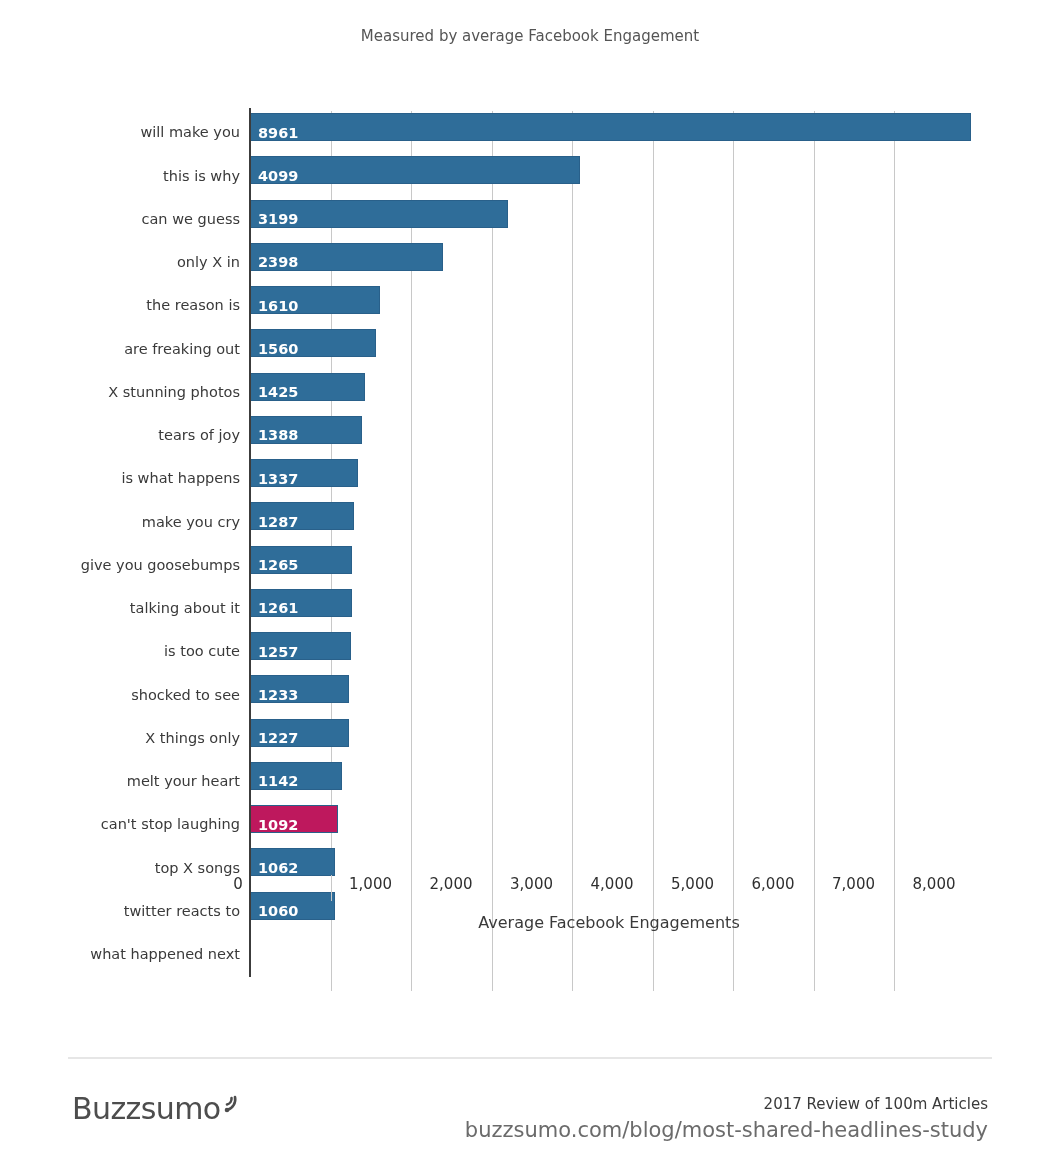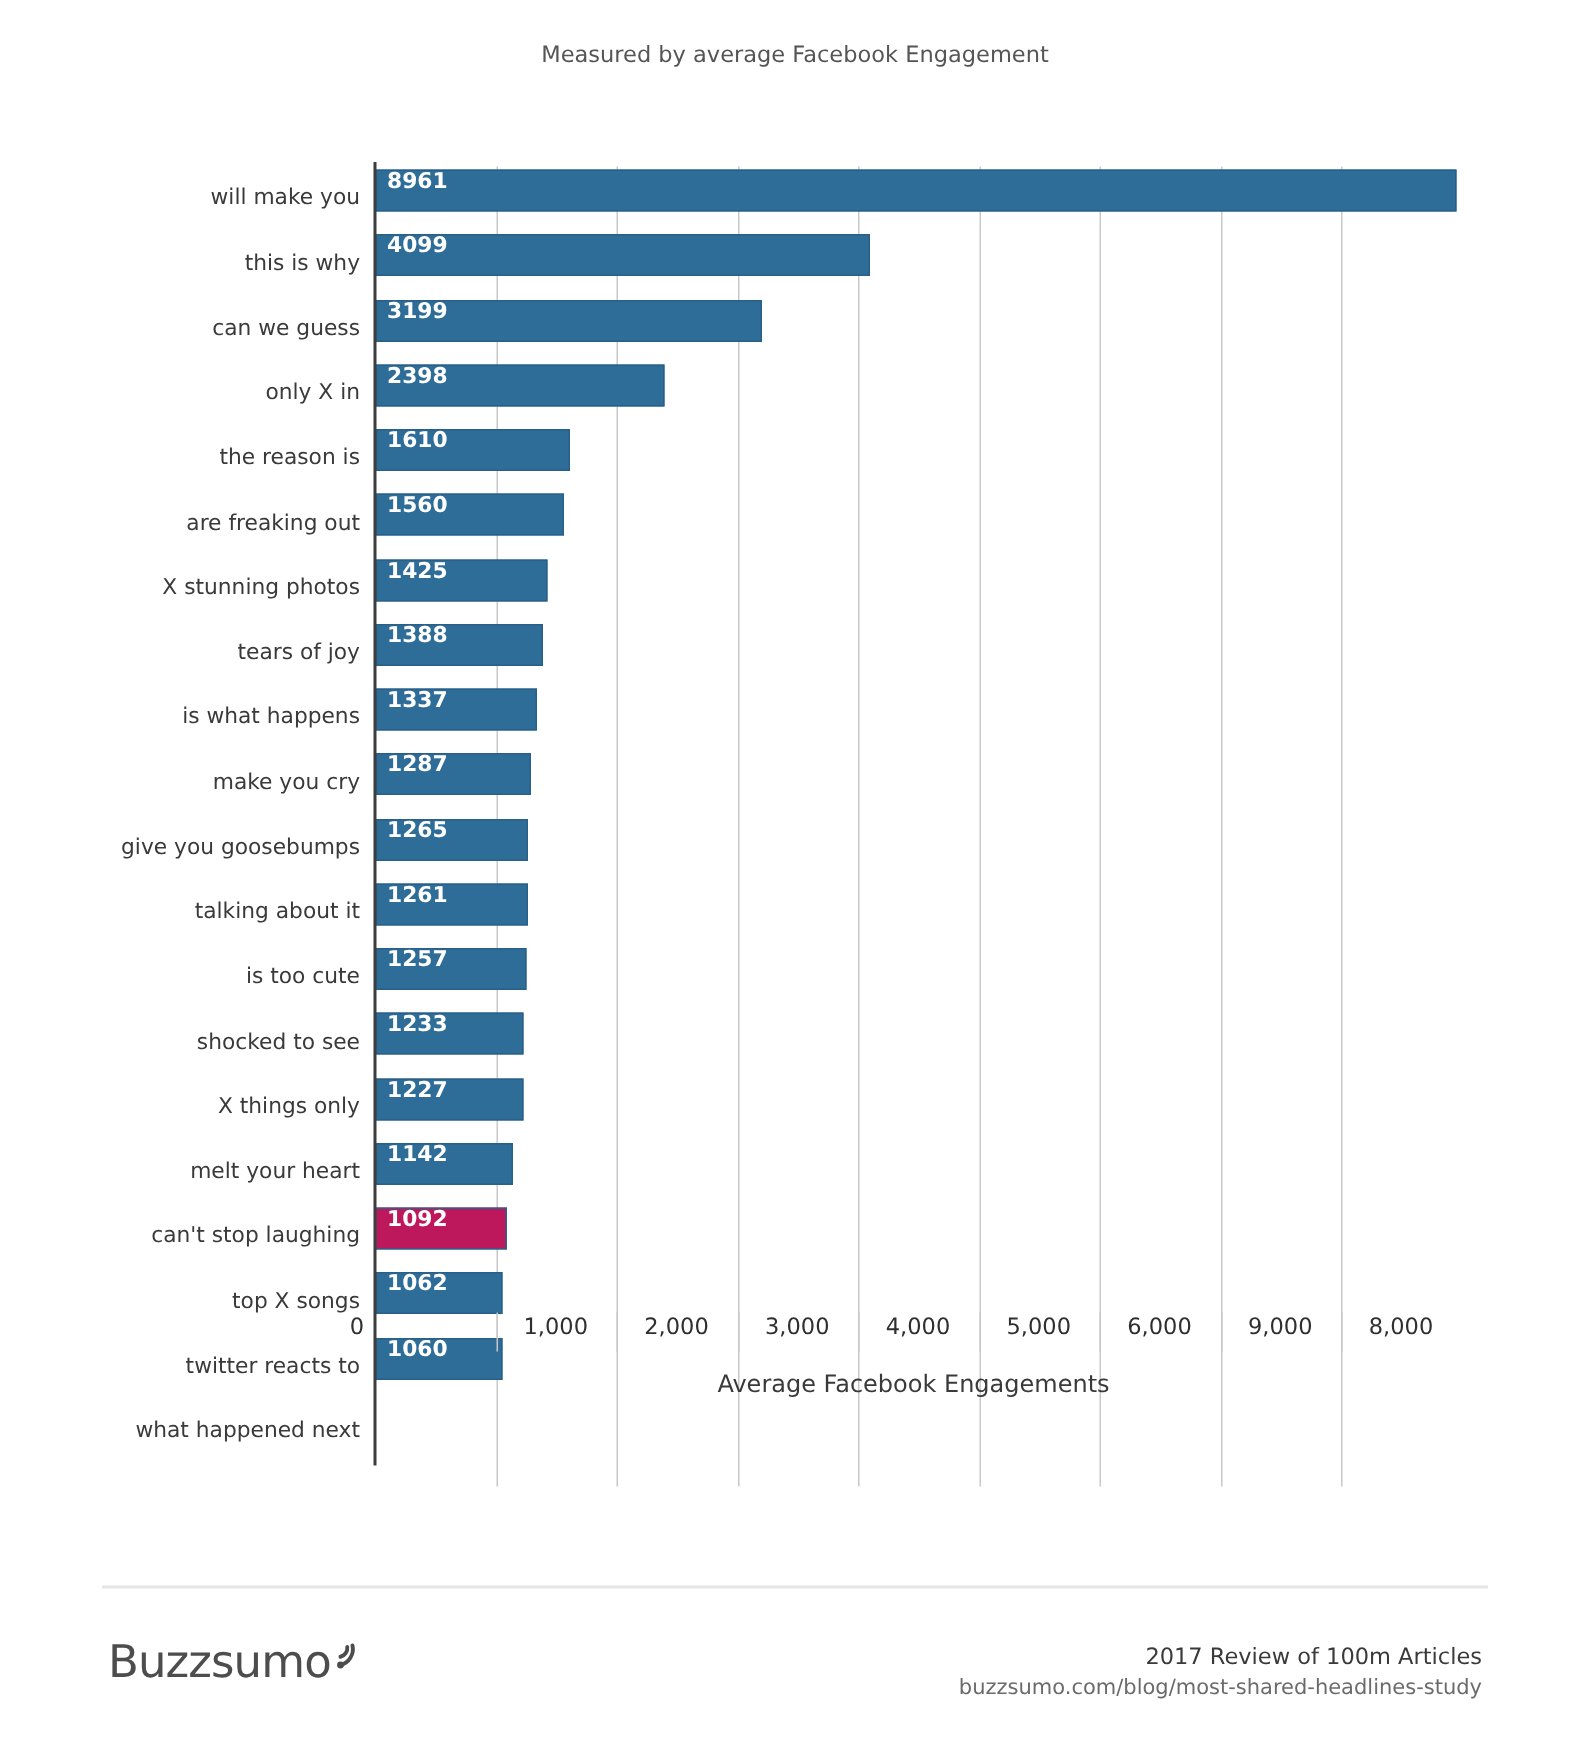"8961" .bar { align-items: flex-start -> flex-end }
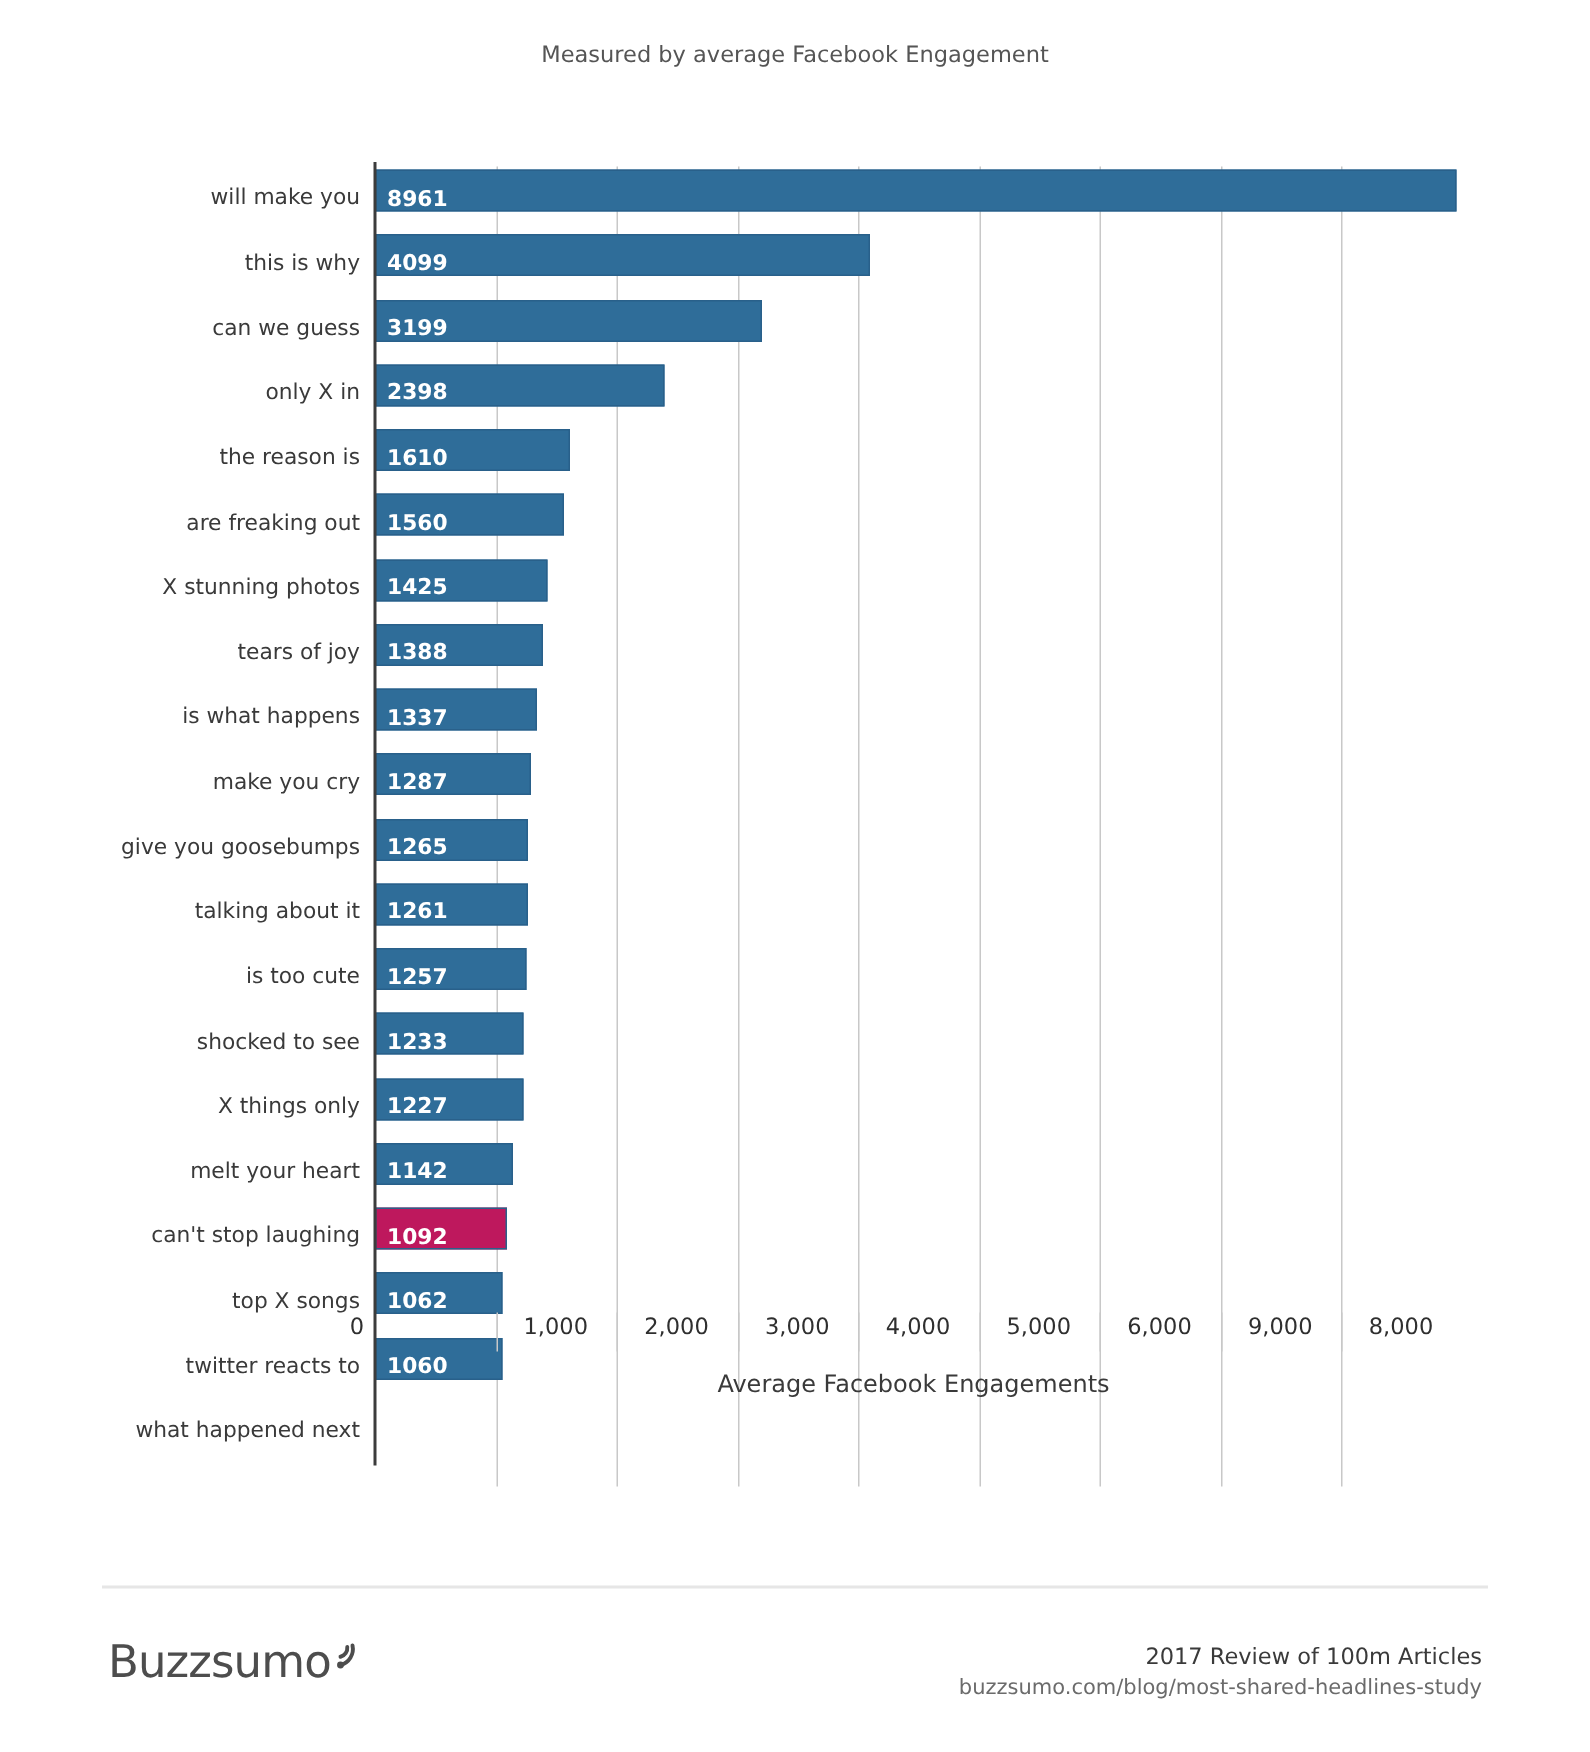"9,000" div.xtick-label { text: 9,000 -> 7,000 }
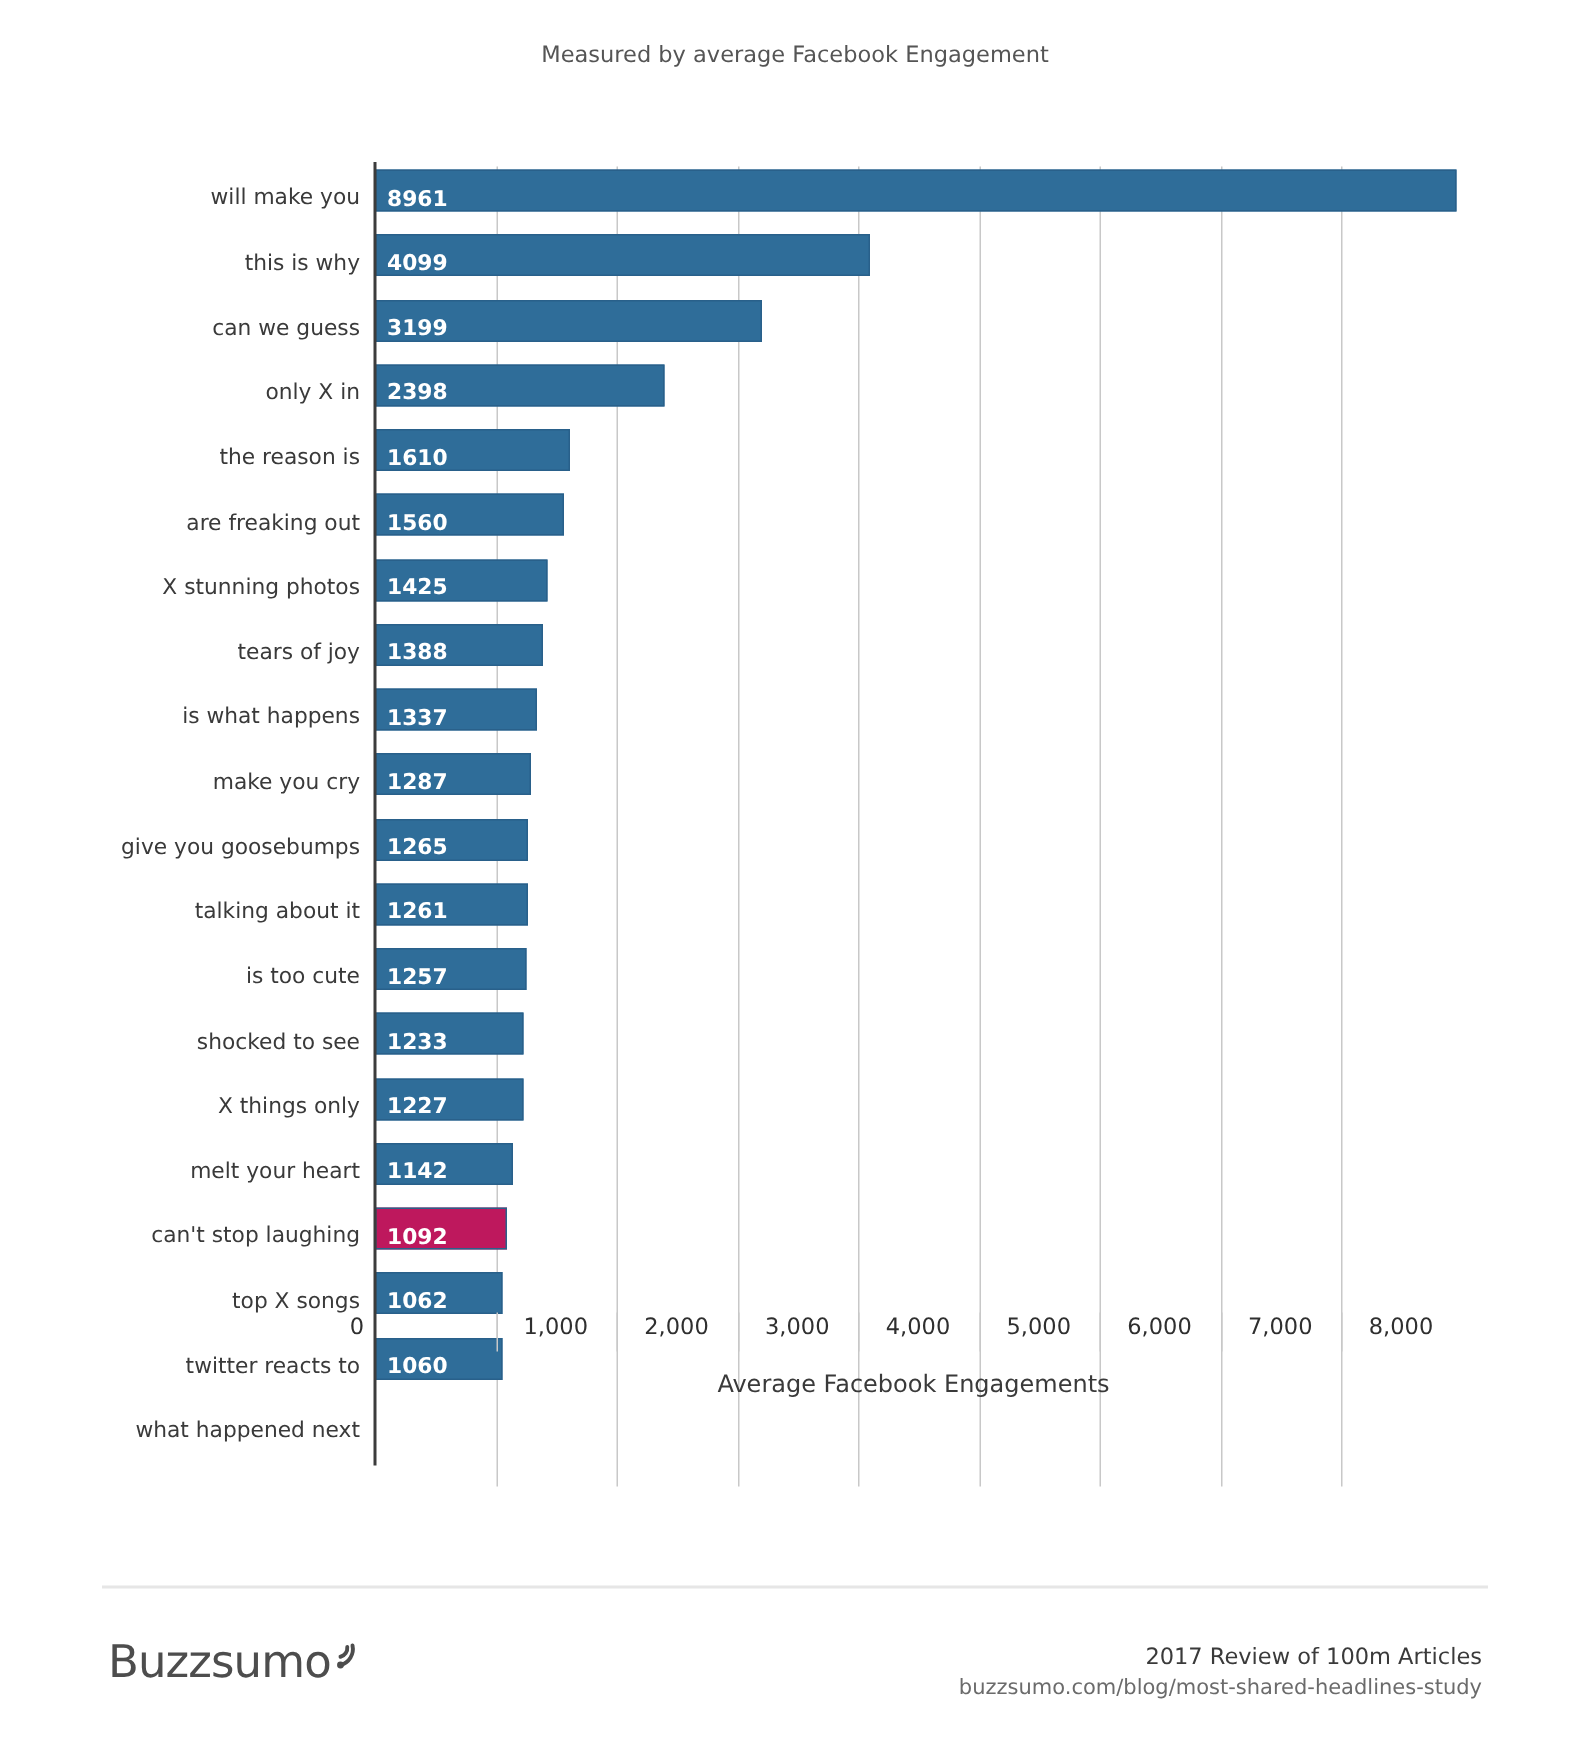"buzzsumo.com/blog/most-shared-headlines-" #footer-url { font-size: 14px -> 21px }
